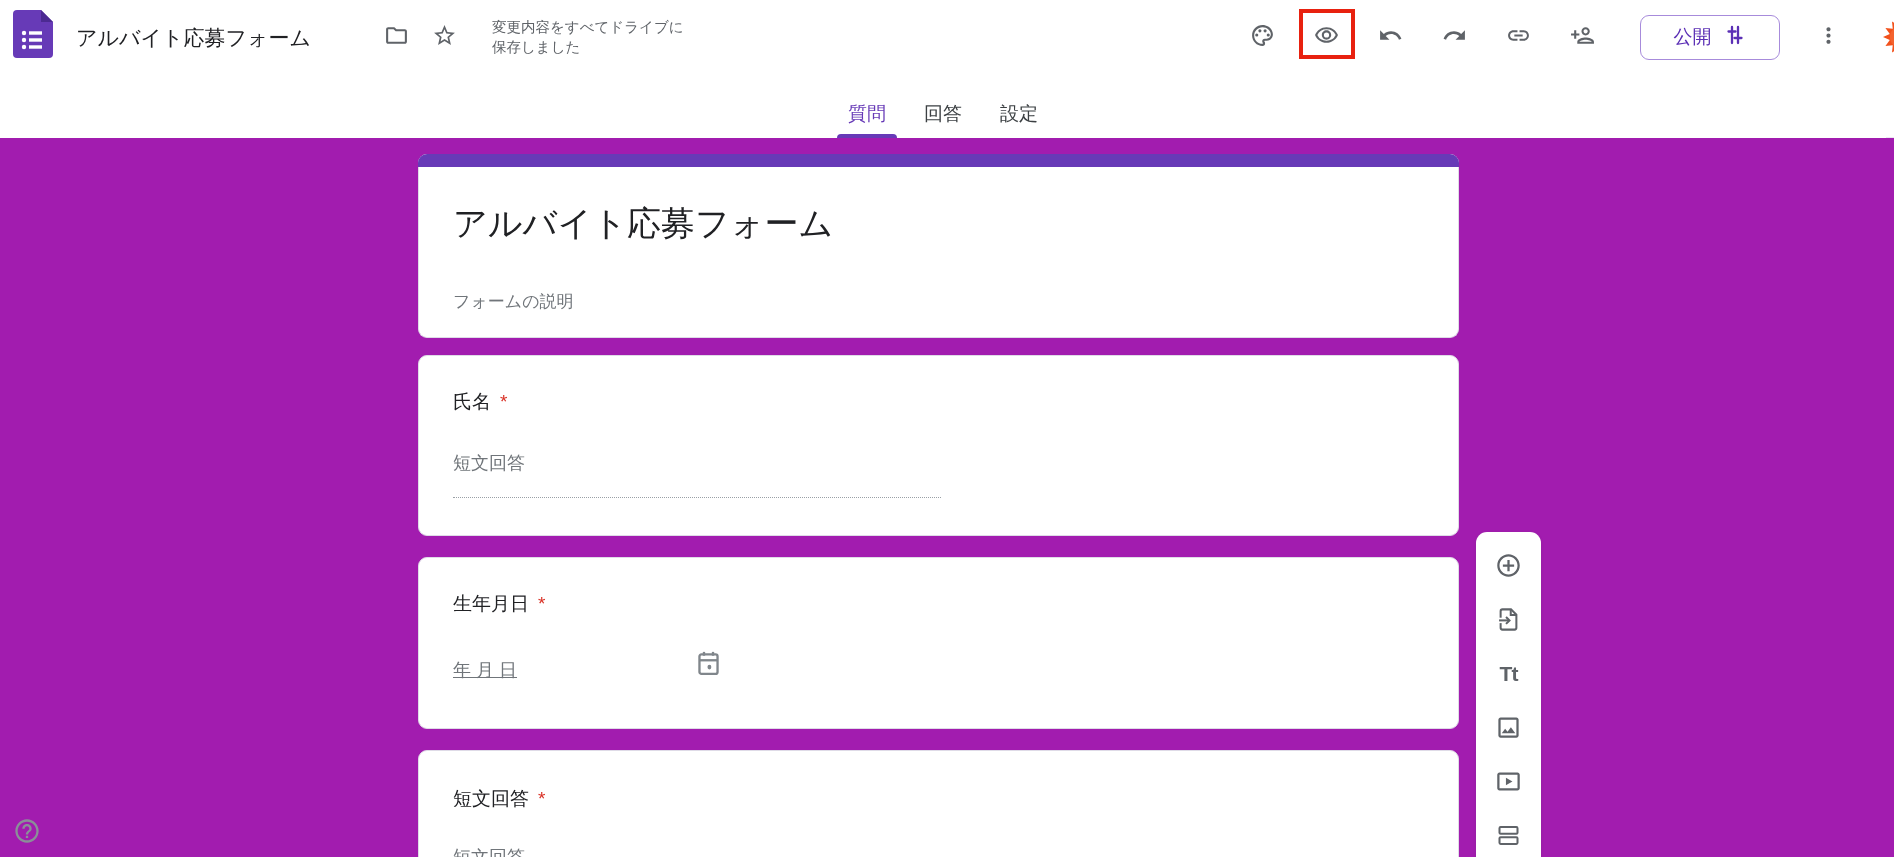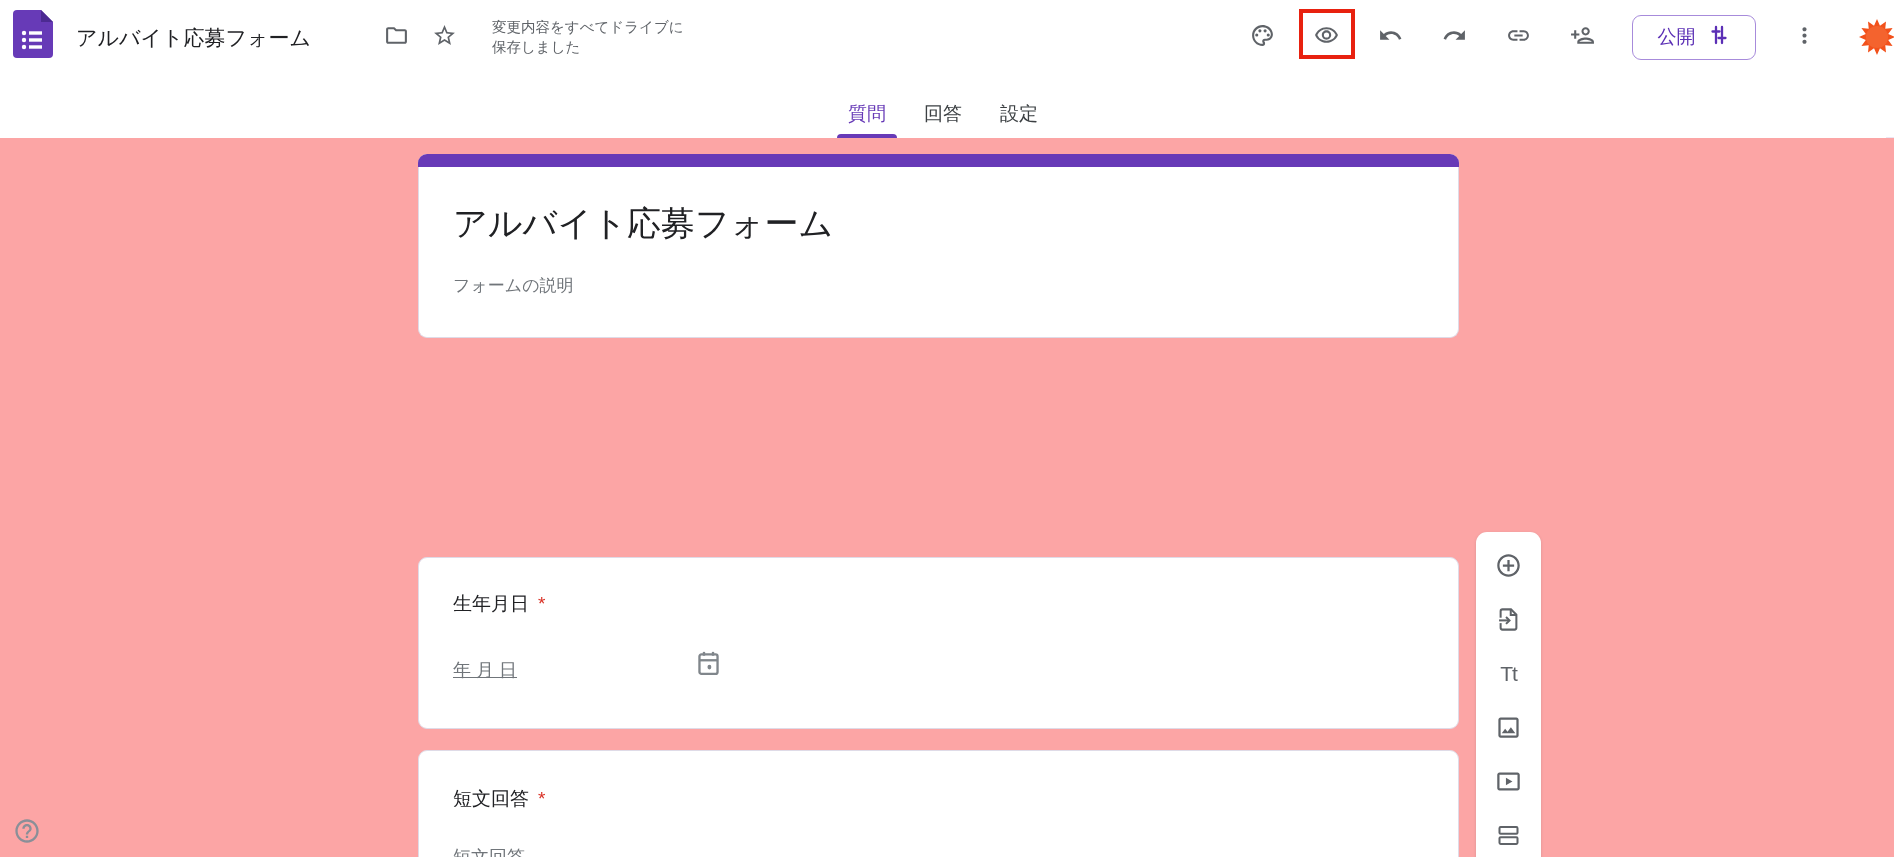"アルバイト応募フォーム" .app { background: #fca5a5 -> #a21caf }
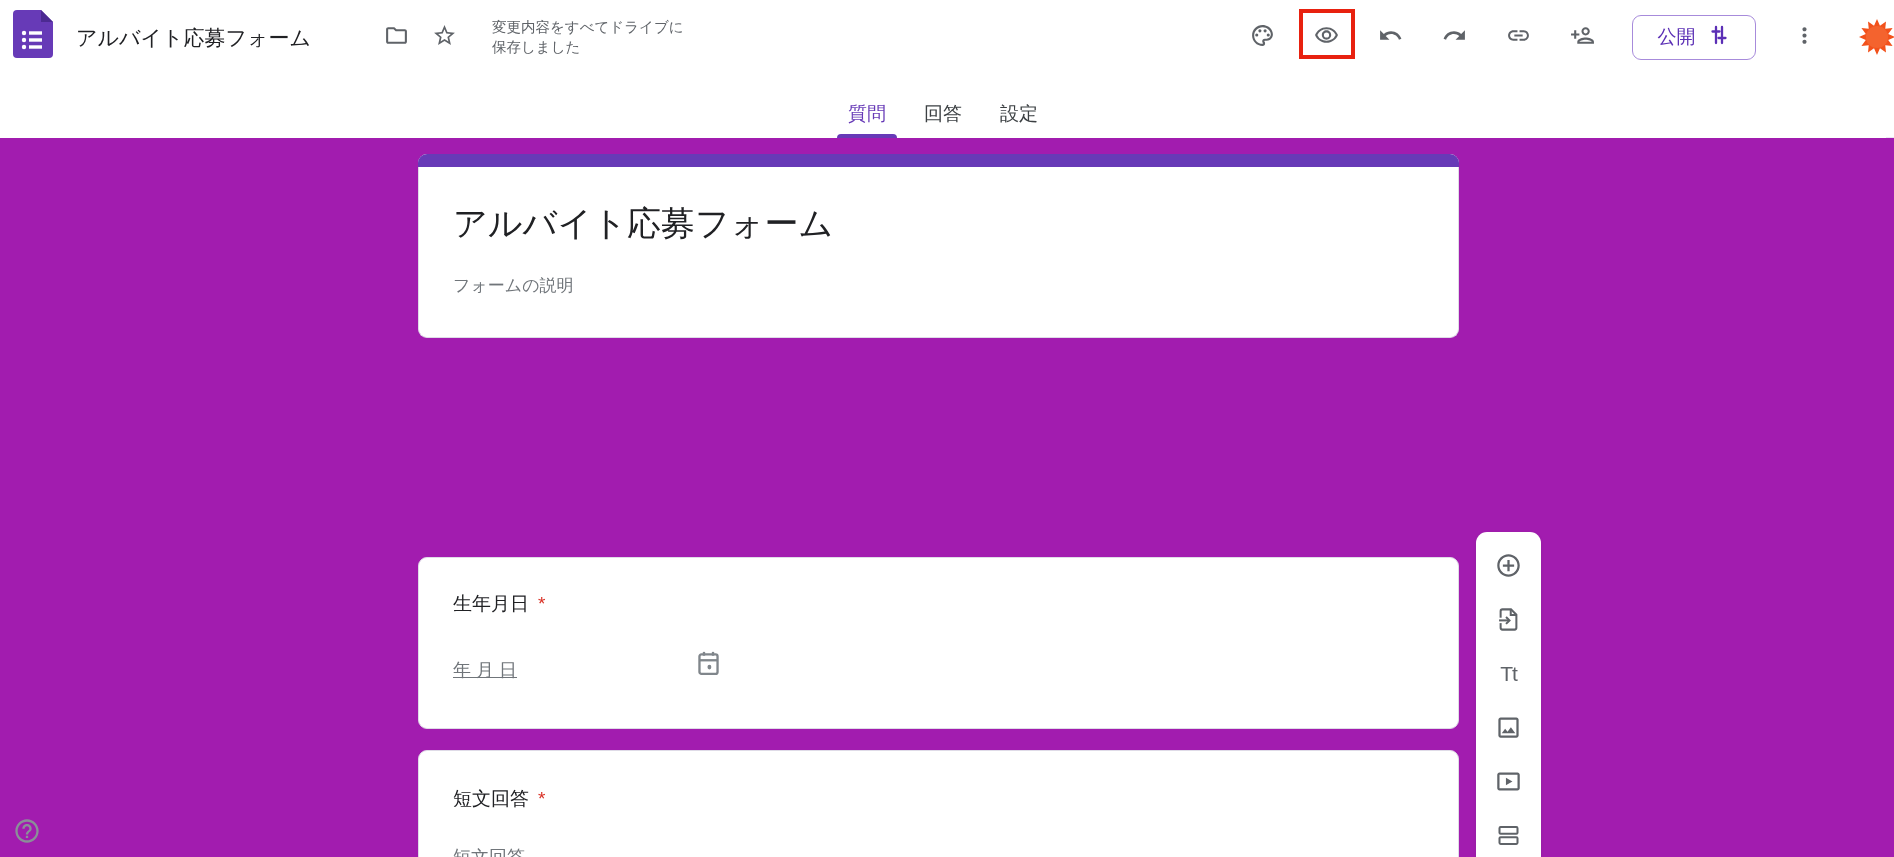"公開" .publish-btn { margin-left: 10px -> 18px; width: 124px -> 140px }
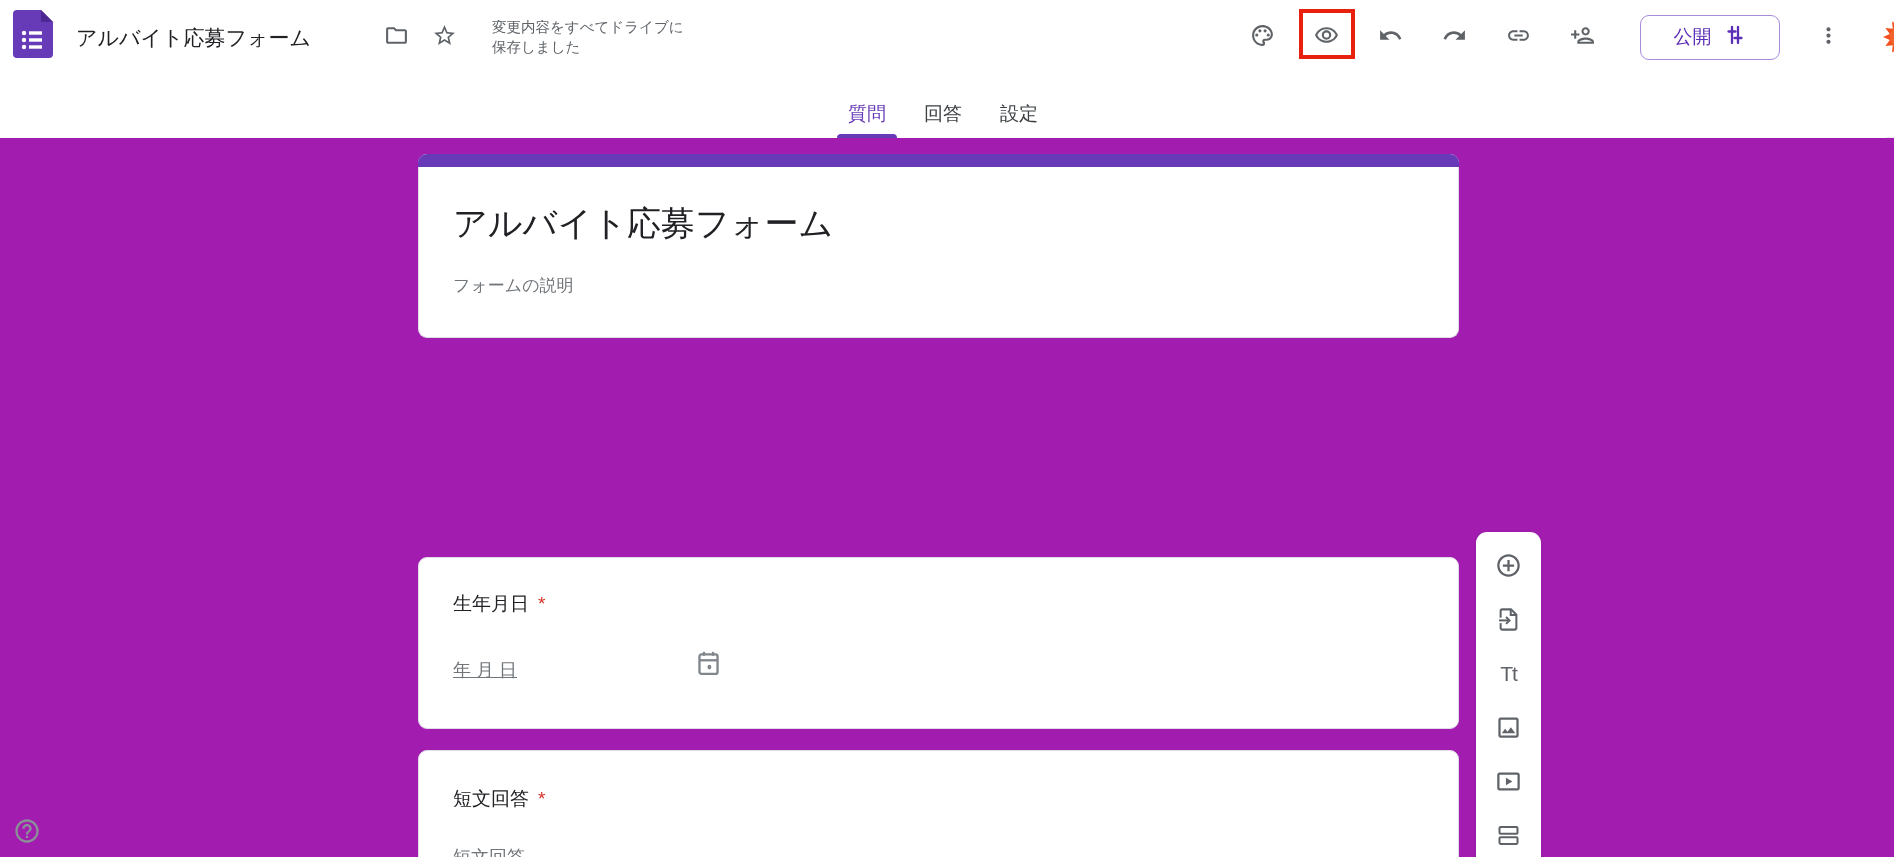"フォームの説明" .doc-desc { top: 120px -> 136px }
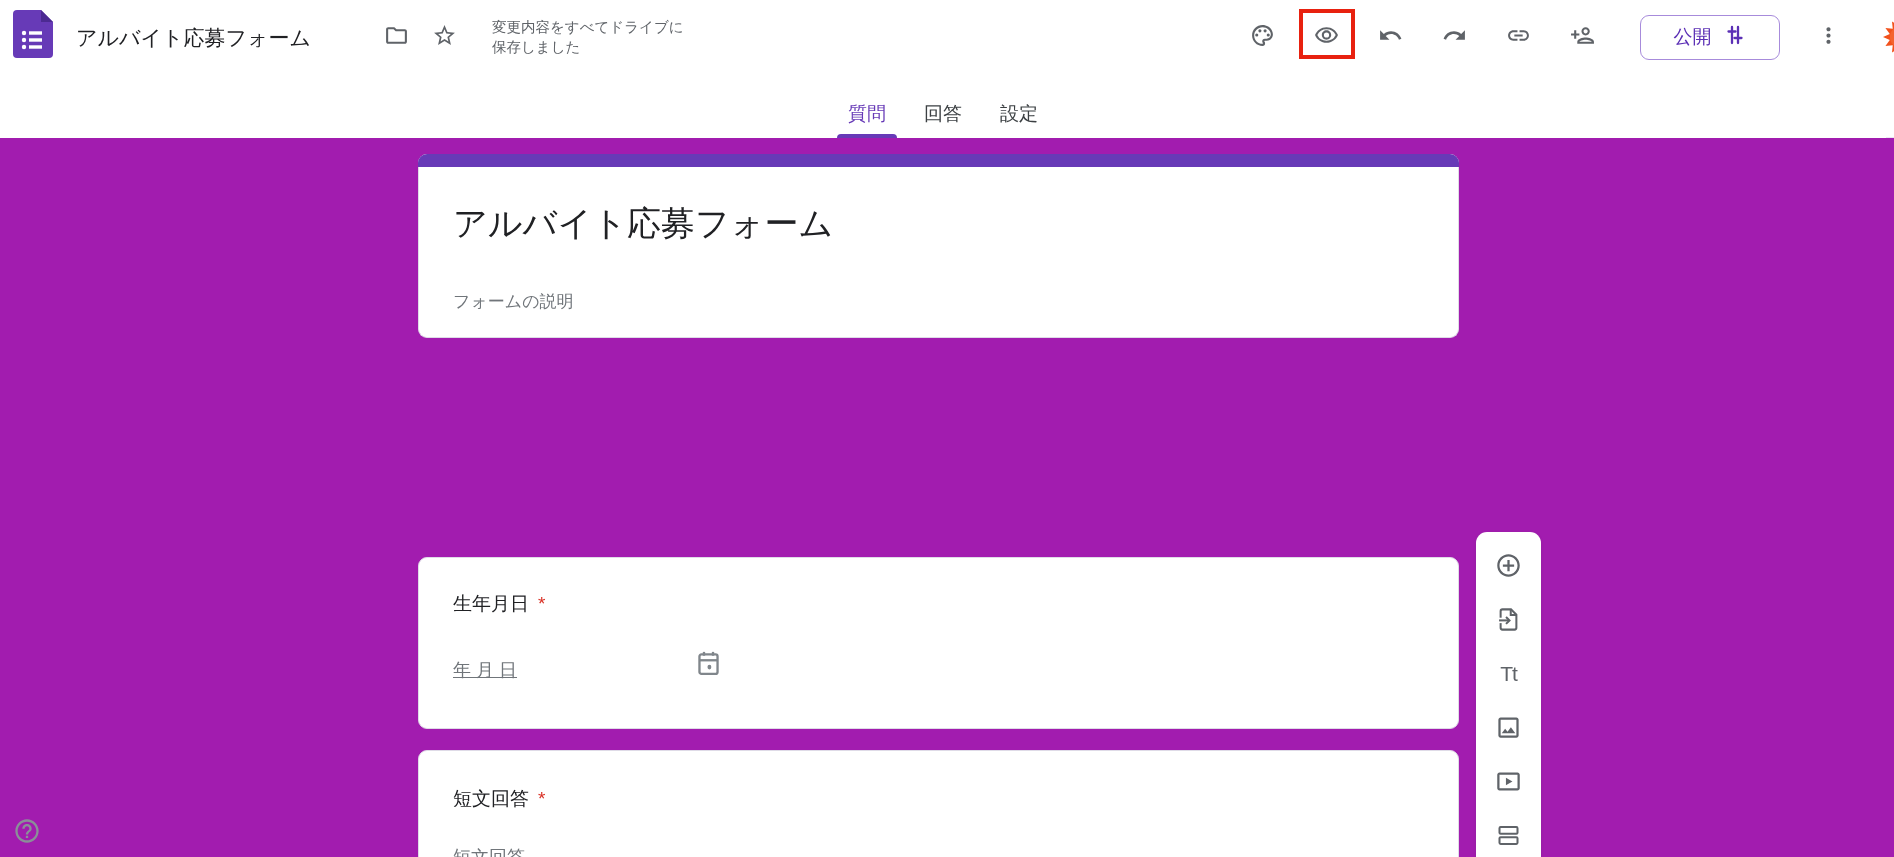"氏名 *" div.card { html: none -> <div> <div> <span>氏名</span><span>*</span> </div> <div>短文回答</div> </div> }
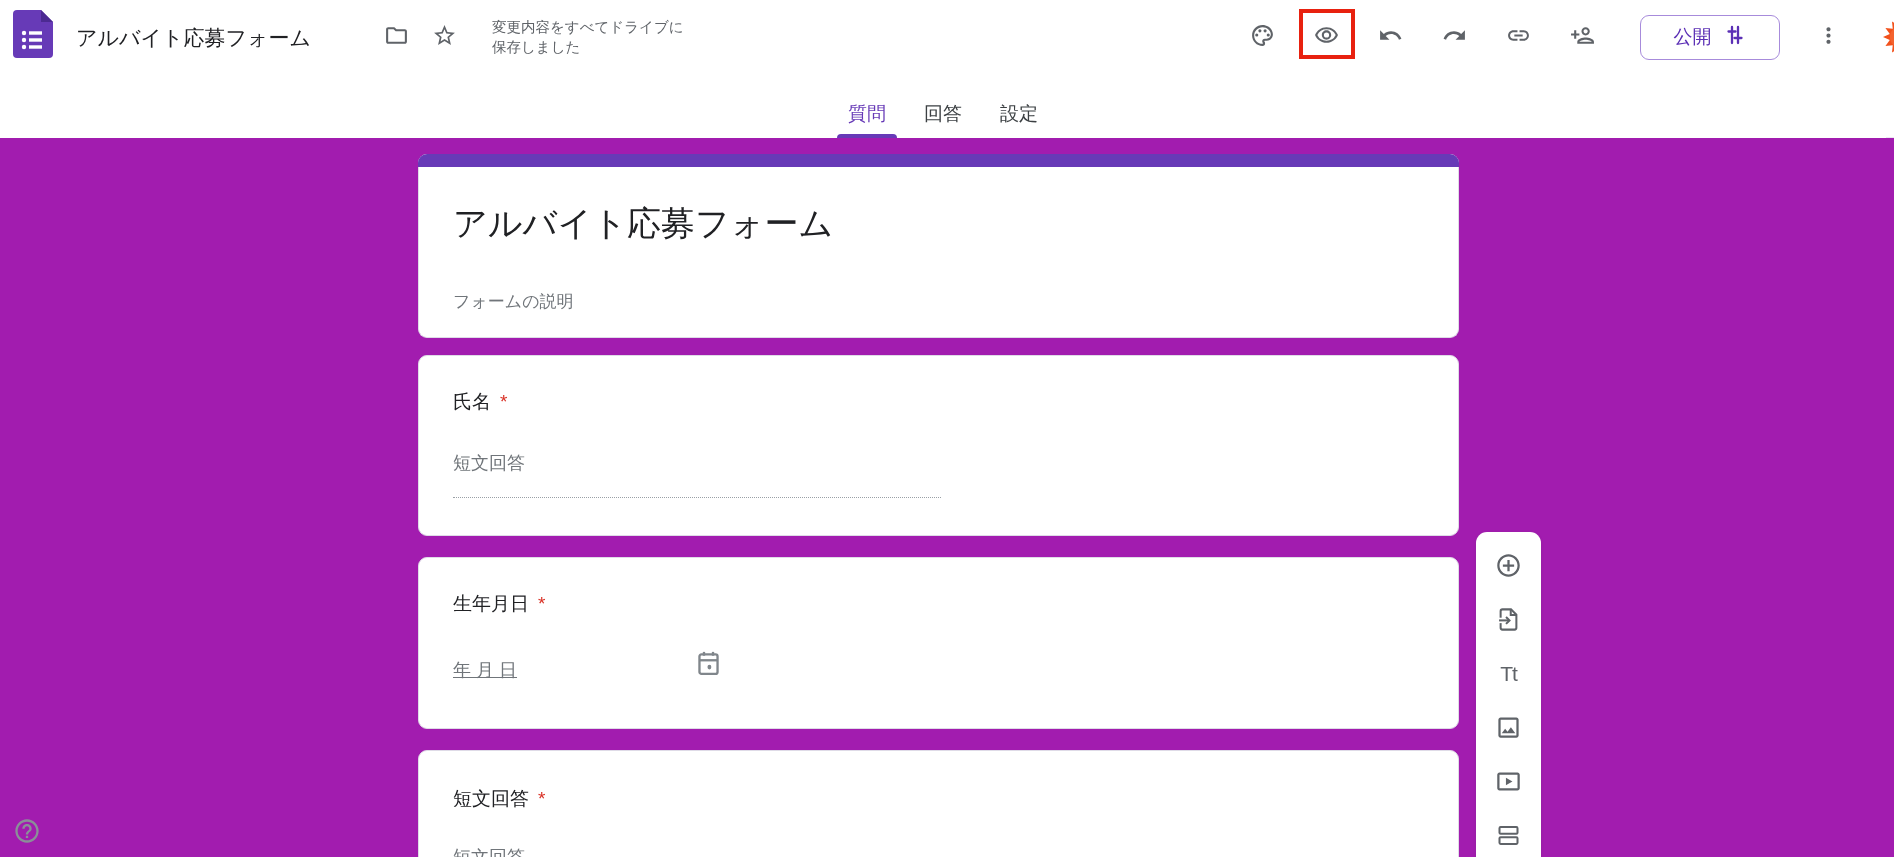"Tt" .tt-text { font-weight: normal -> bold }
